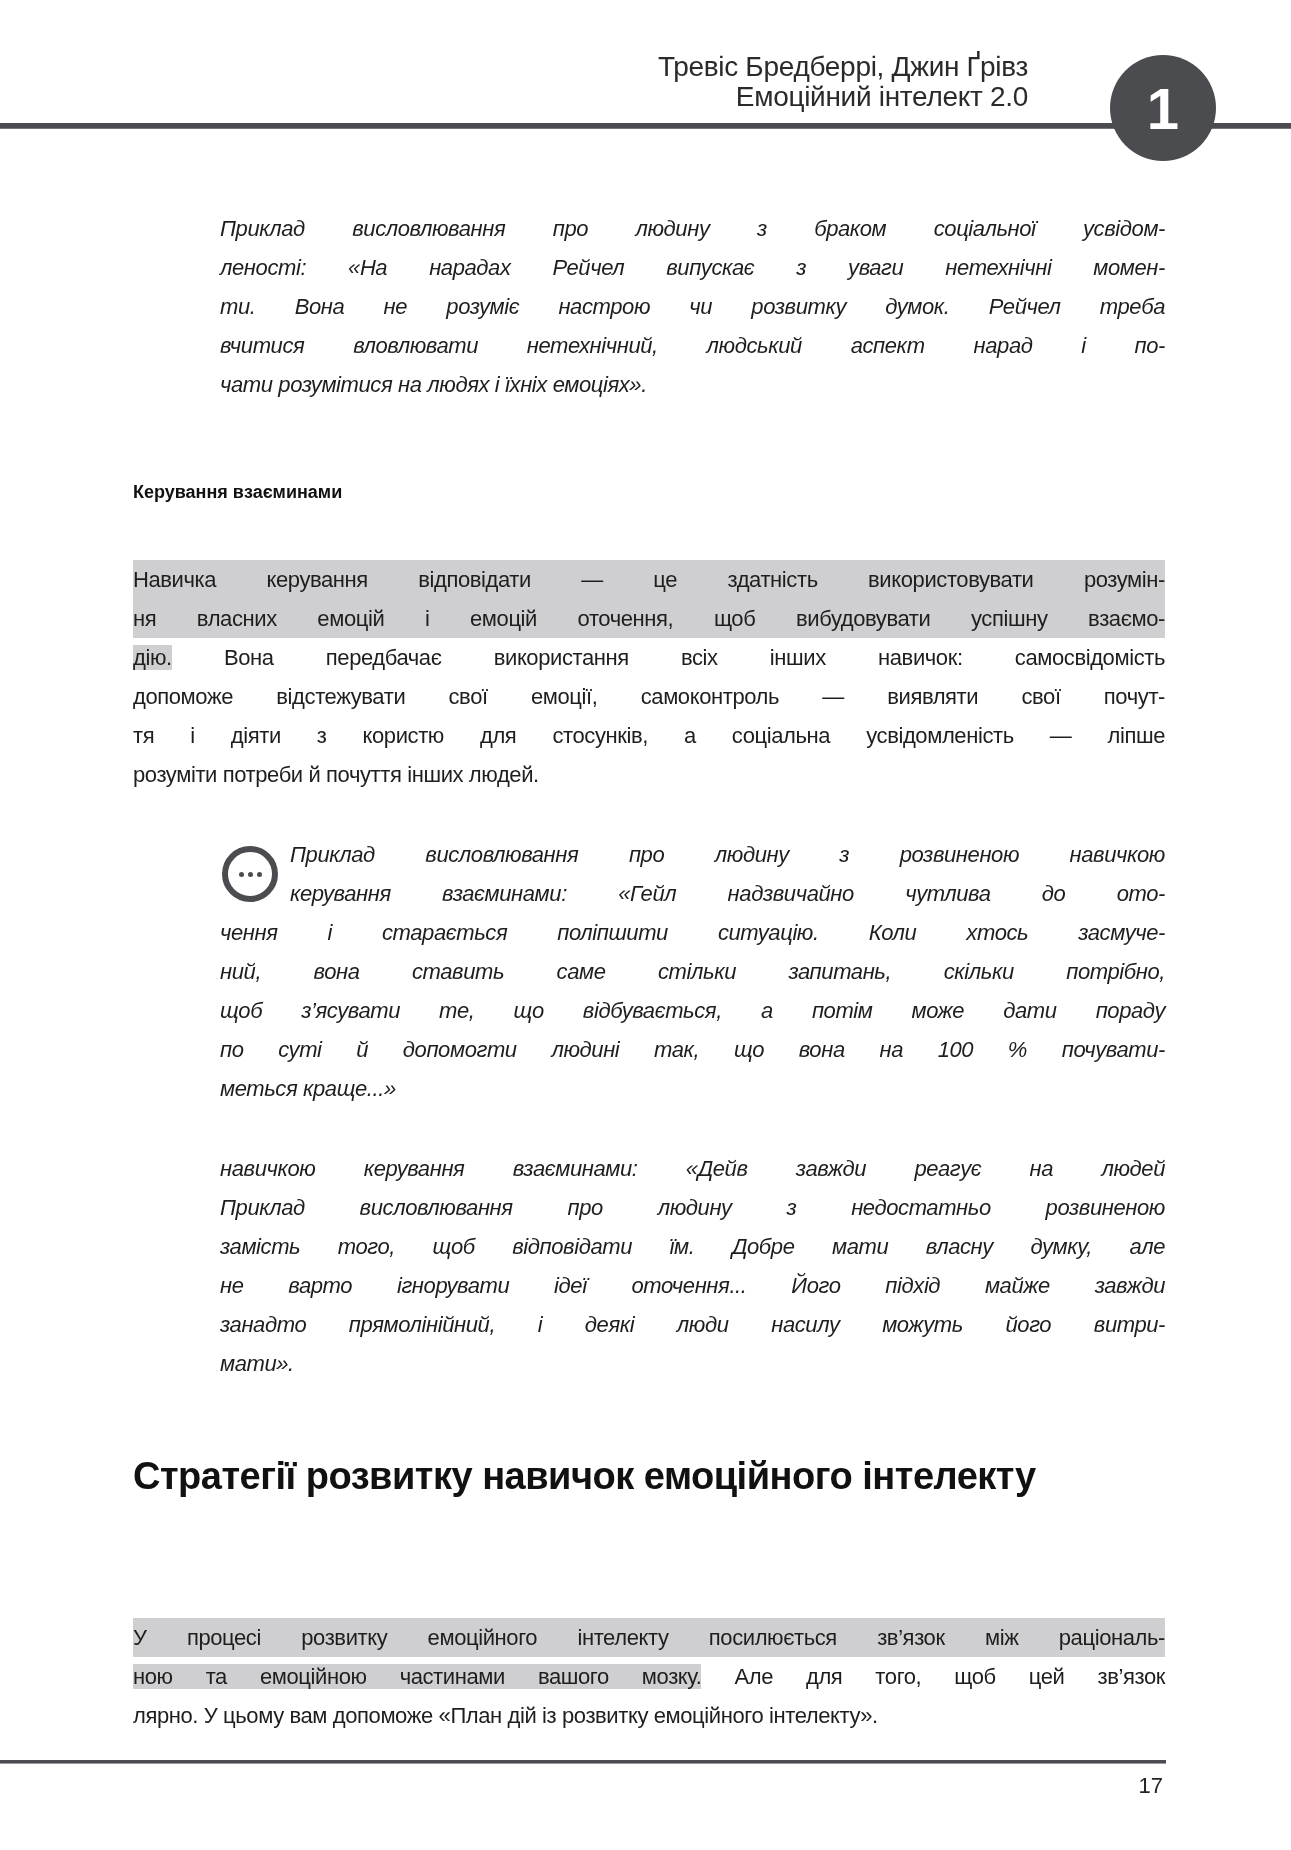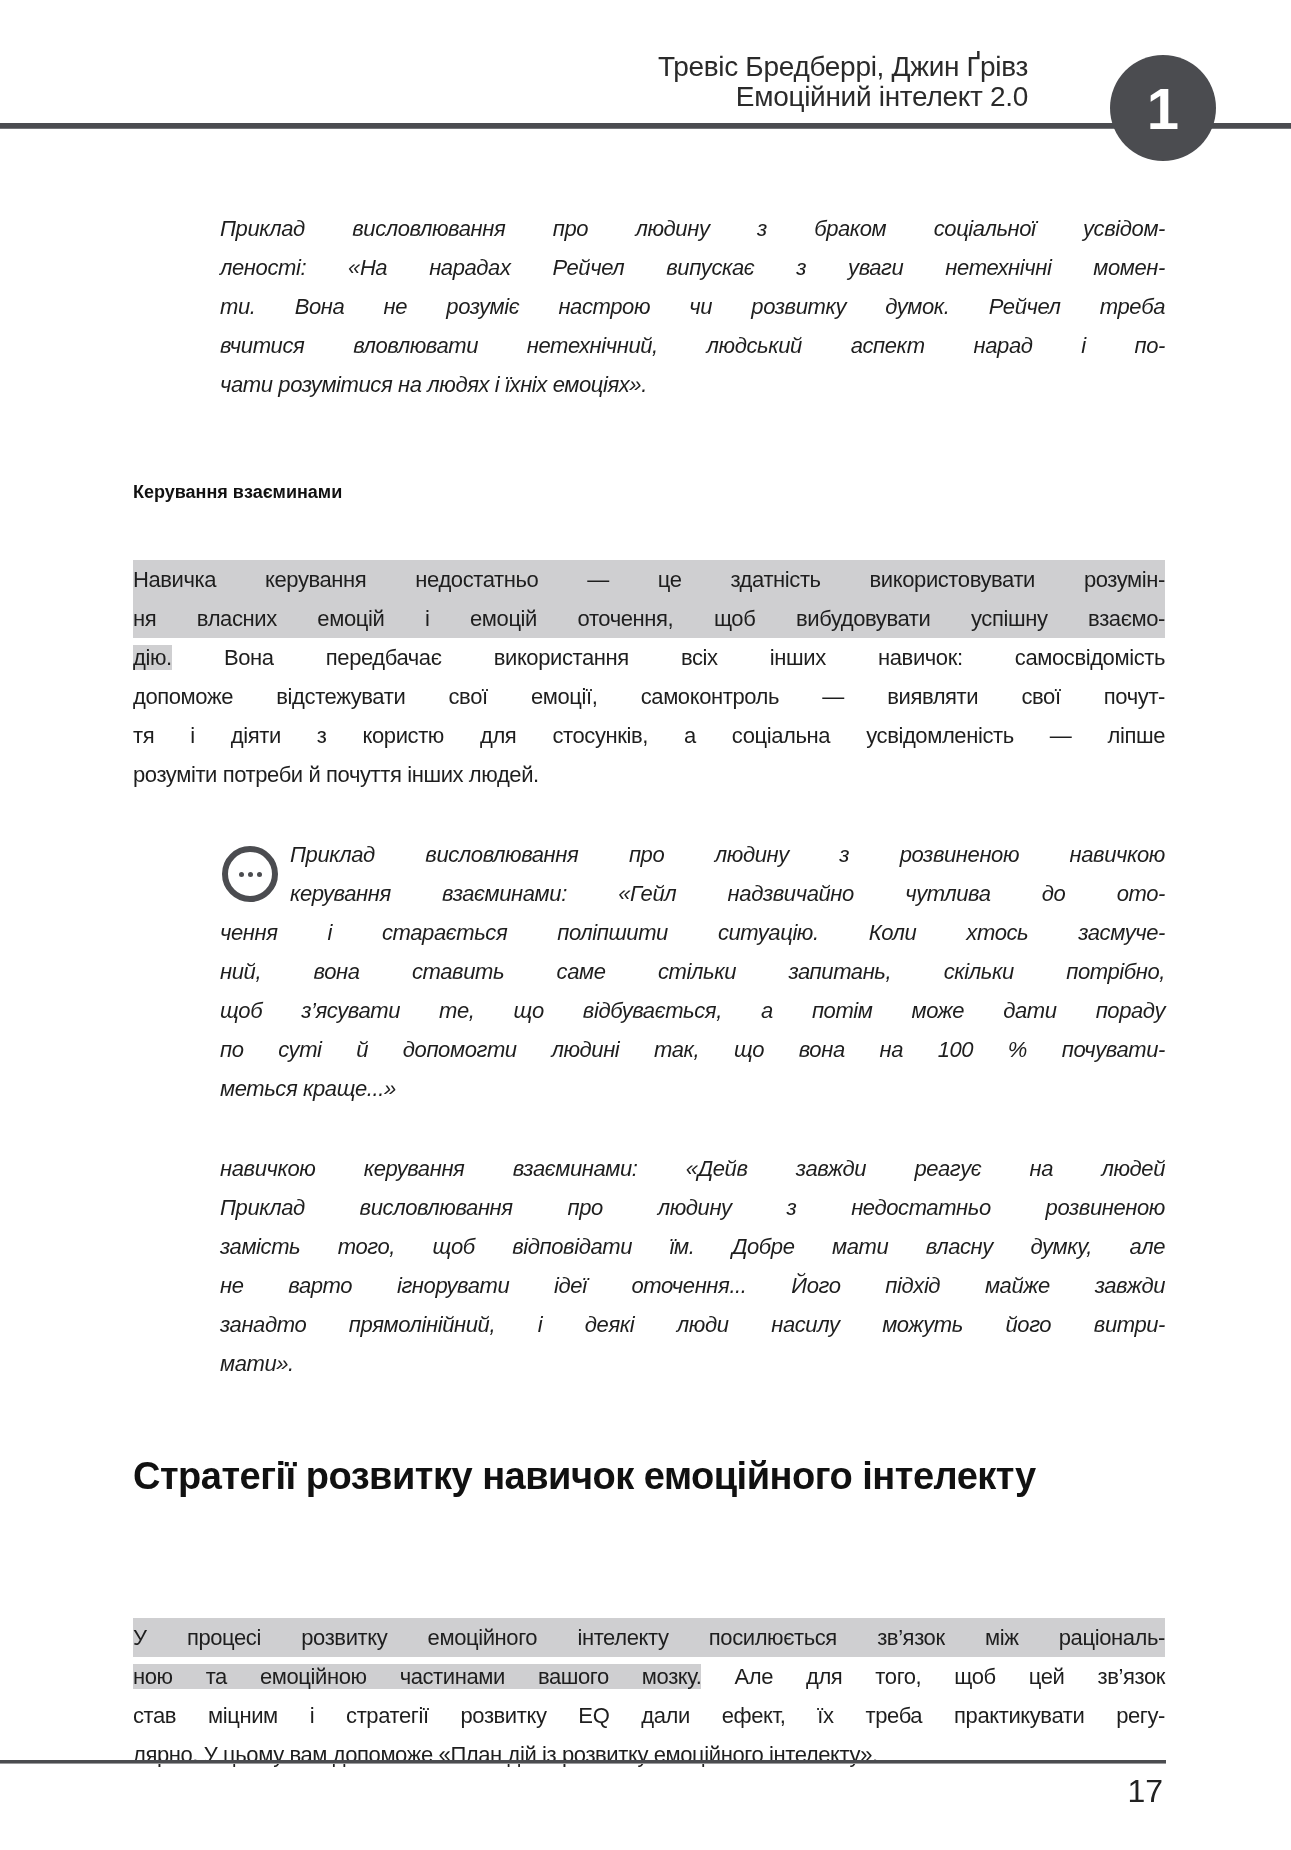"Навичка керування недостатньо — це" span.line { text: недостатньо -> відповідати }
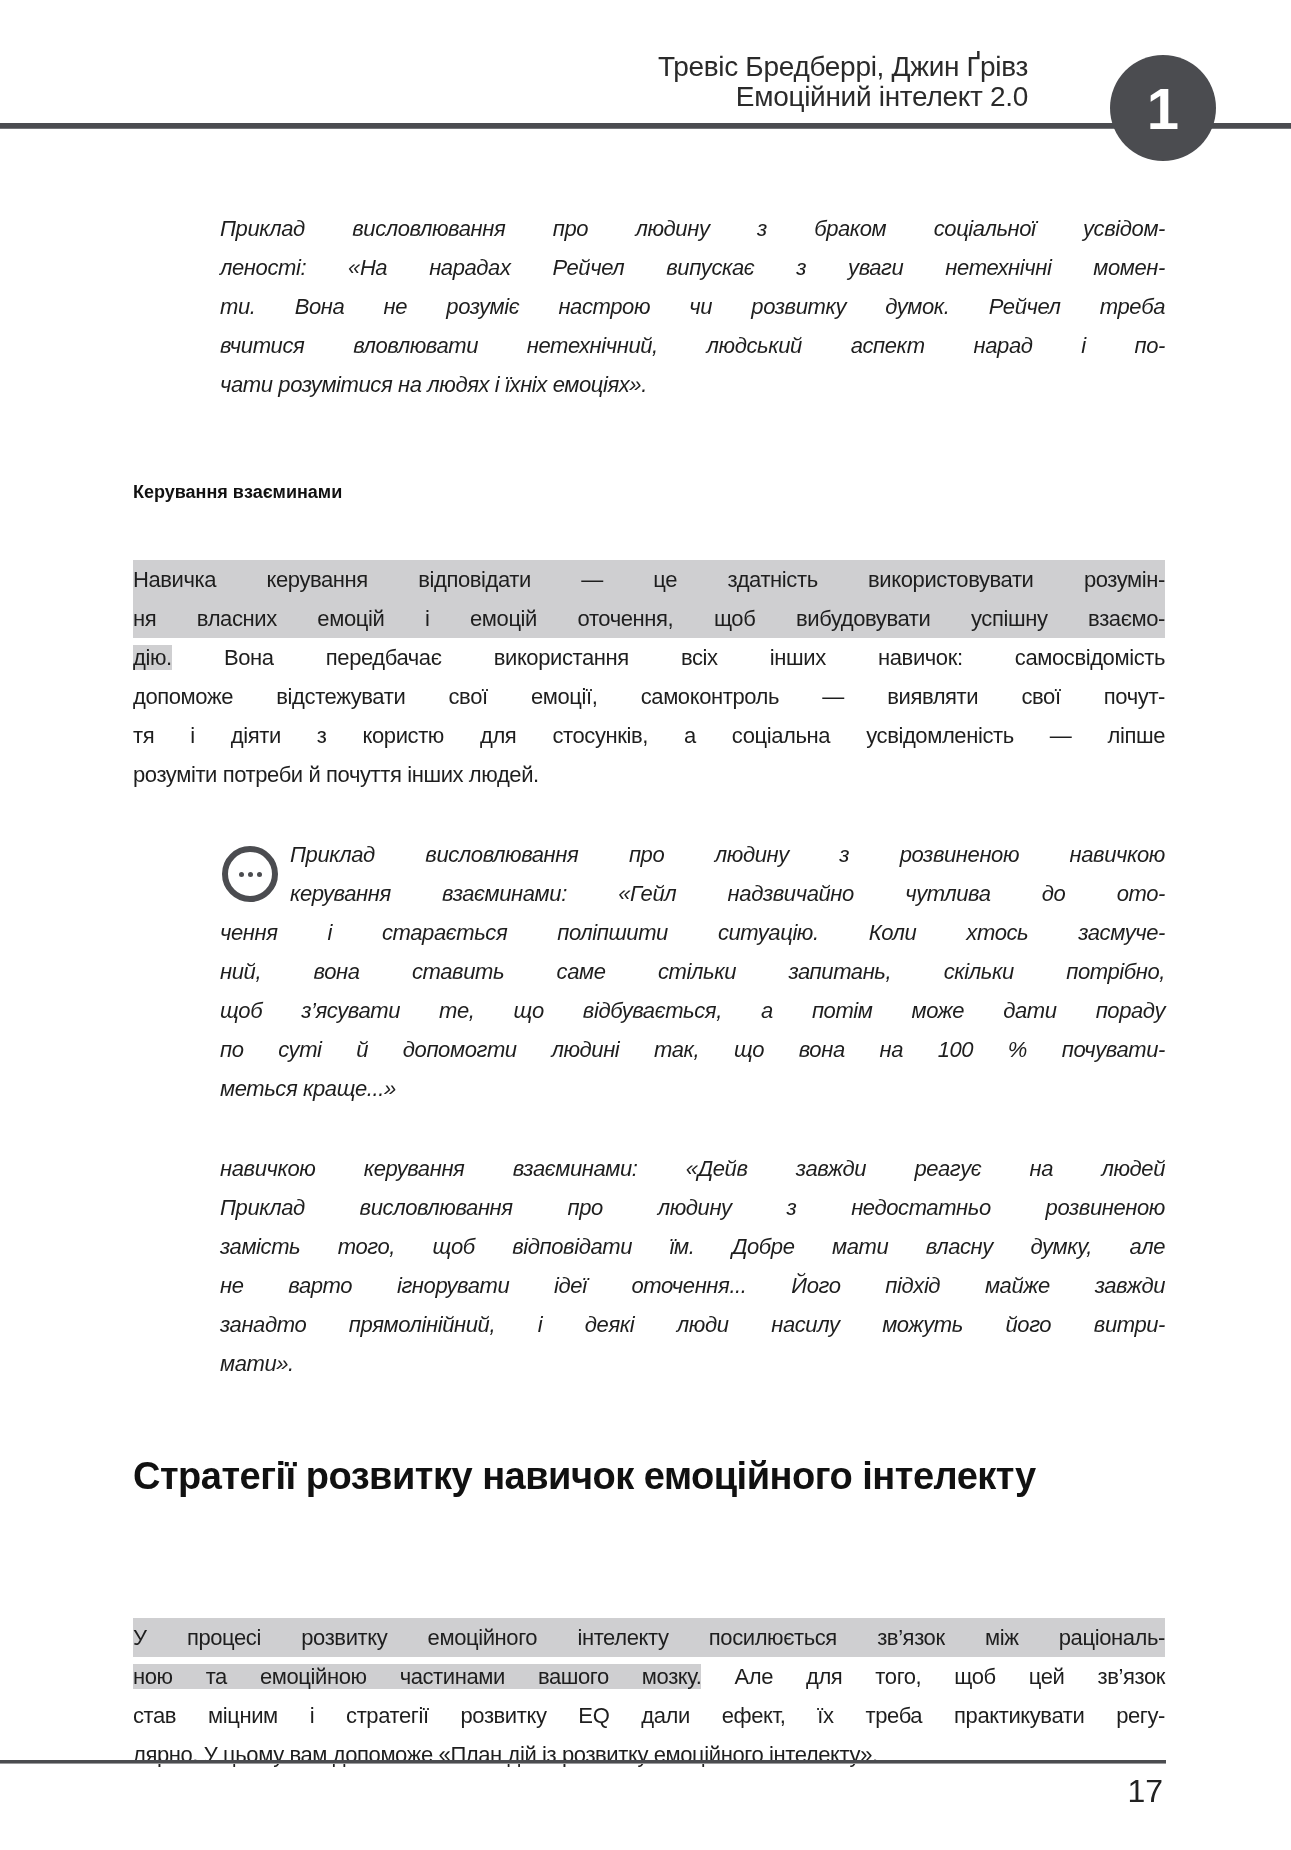"став міцним і стратегії розвитку" span.line { html: <span>став міцним і стратегії розвитку EQ дали ефект, їх треба практикувати регу-</span> -> none }
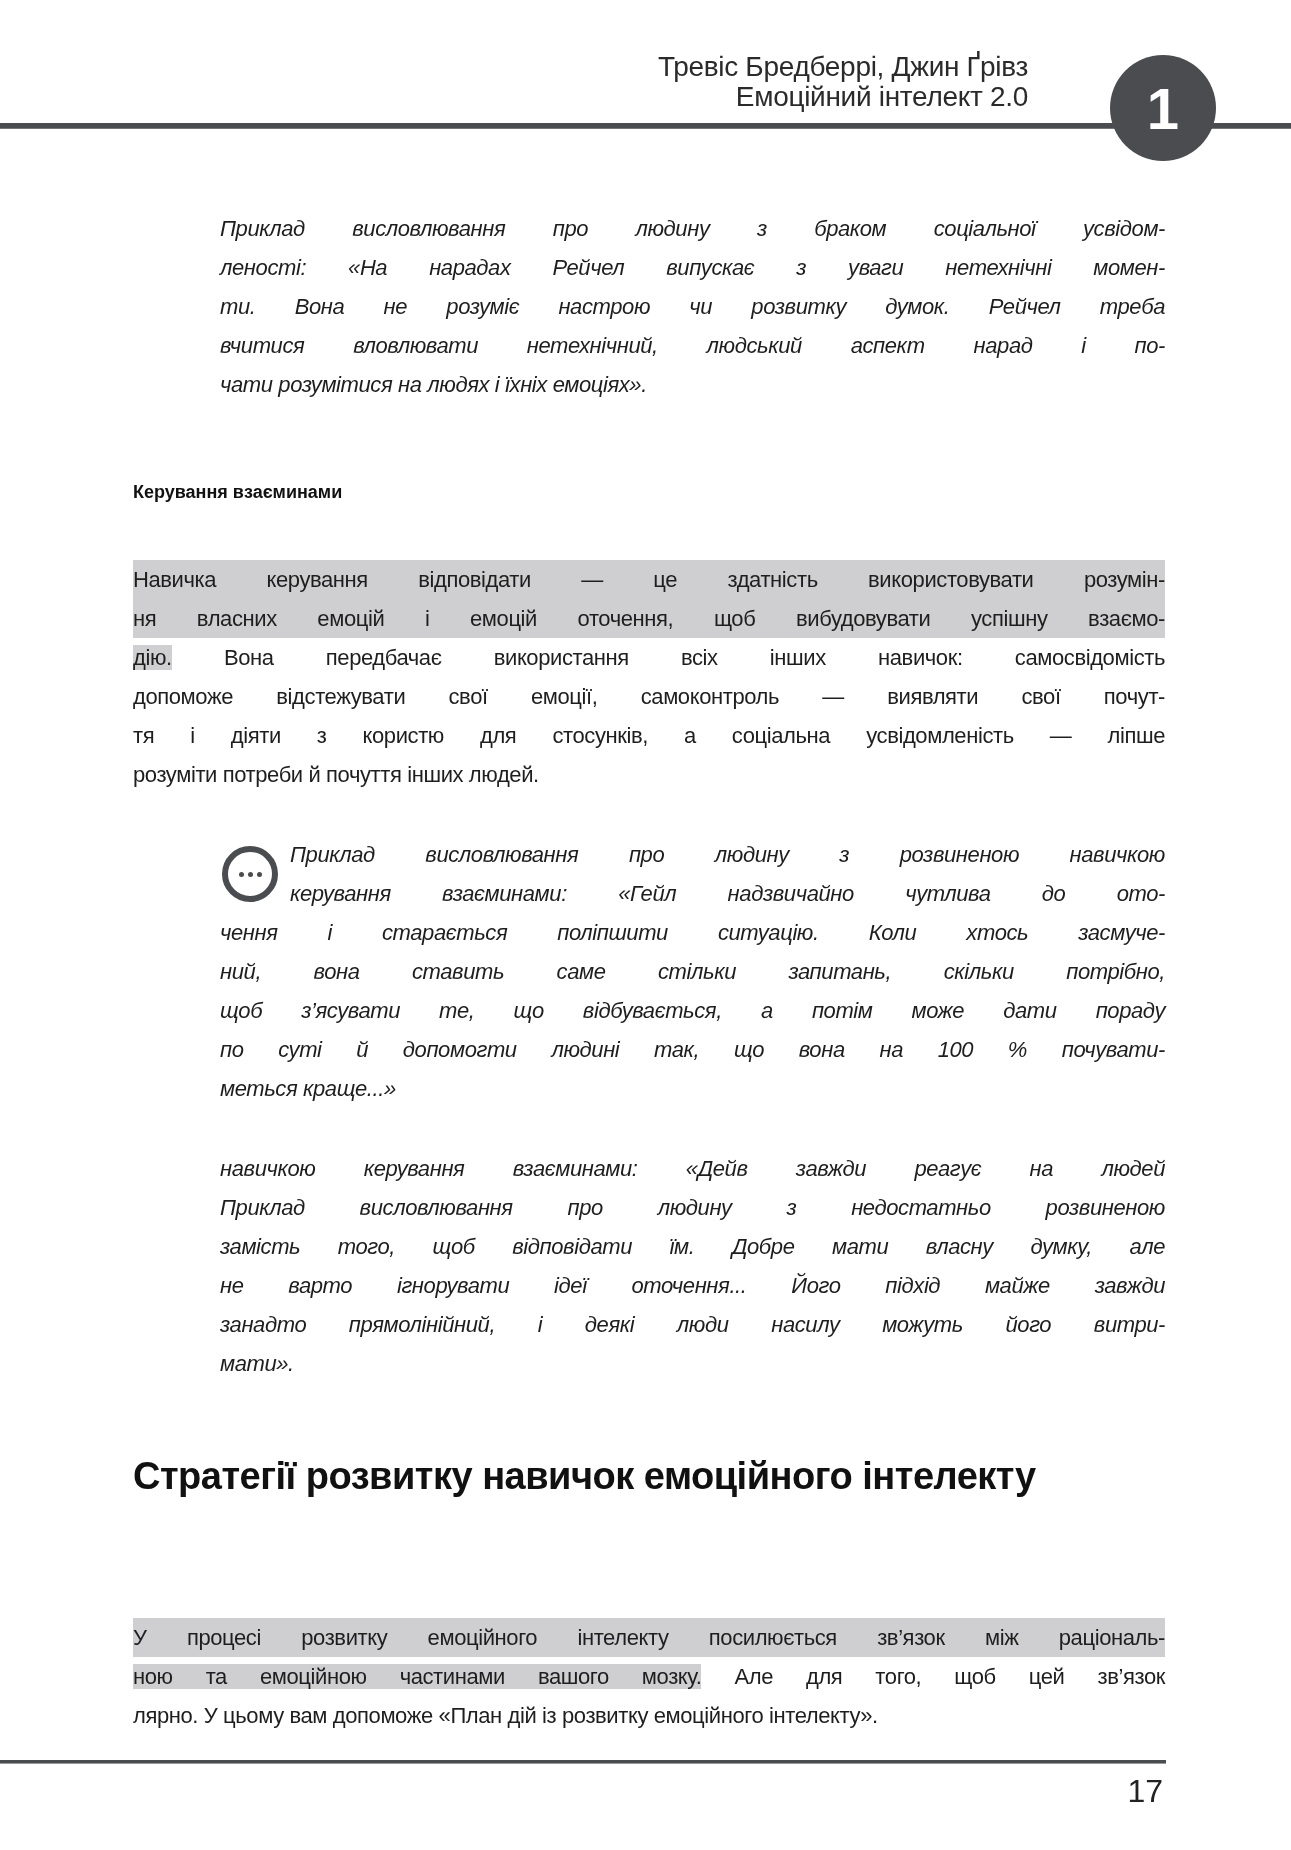"17" .page-num { font-size: 32px -> 22px }
